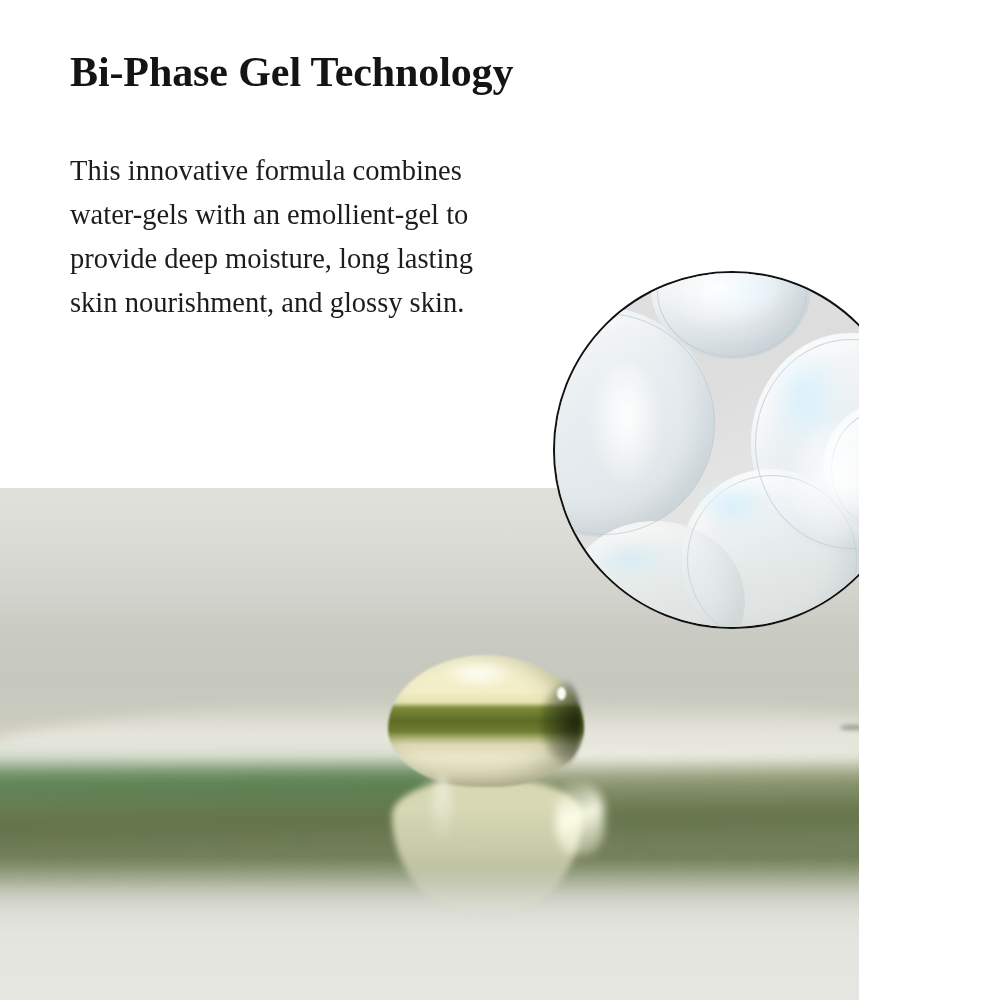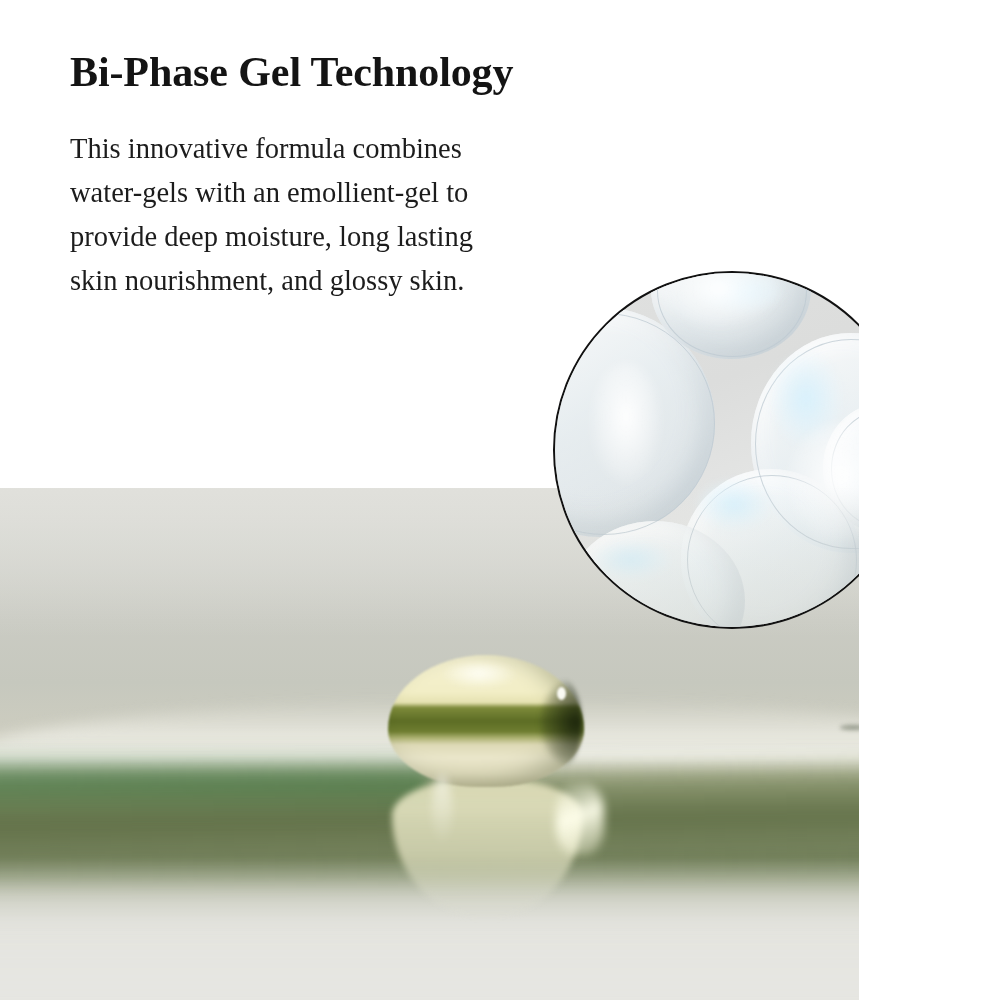"This innovative formula combines" .body-copy { margin-top: 29px -> 51px }
